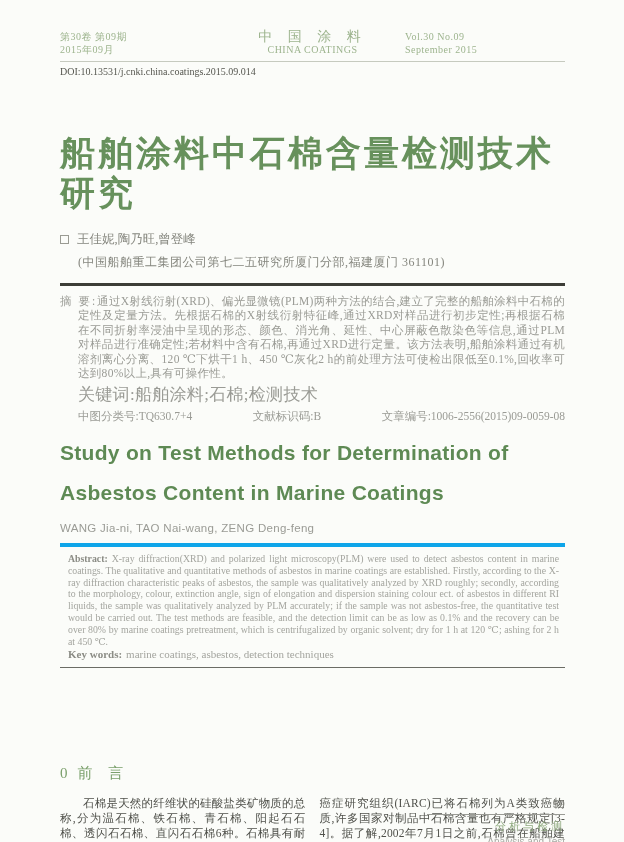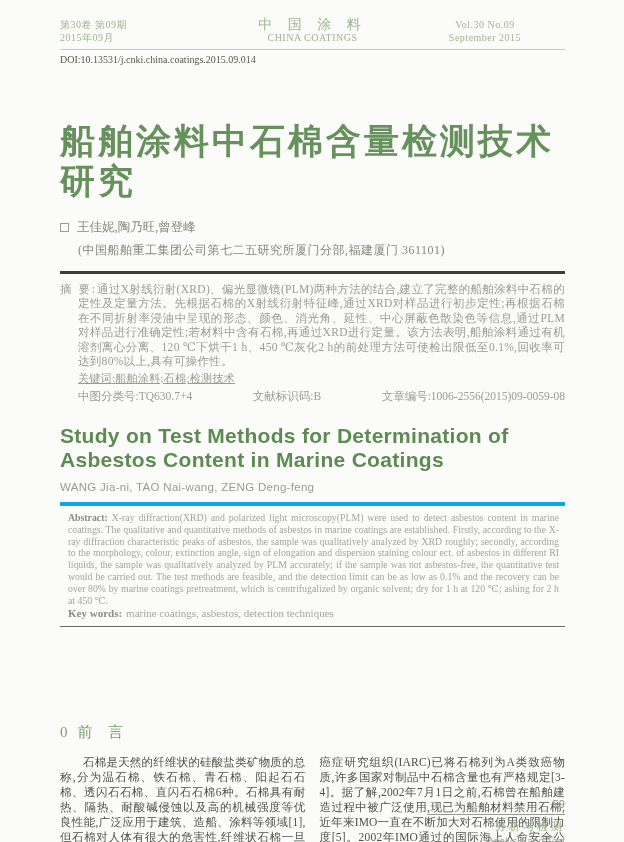"第30卷 第09期" .page { padding: 18px 59px 0 60px -> 30px 59px 0 60px }
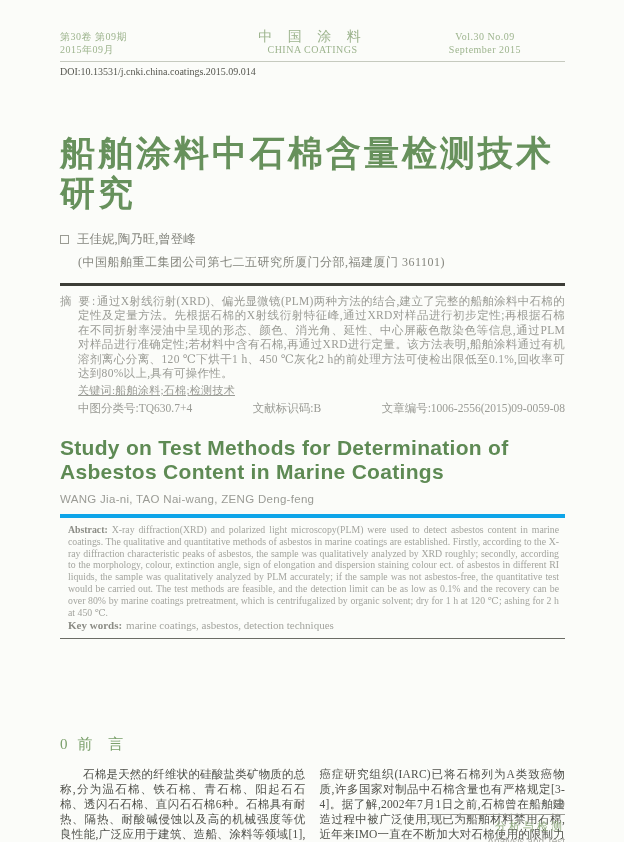"Vol.30 No.09" .jheader .right { text-align: center -> left }
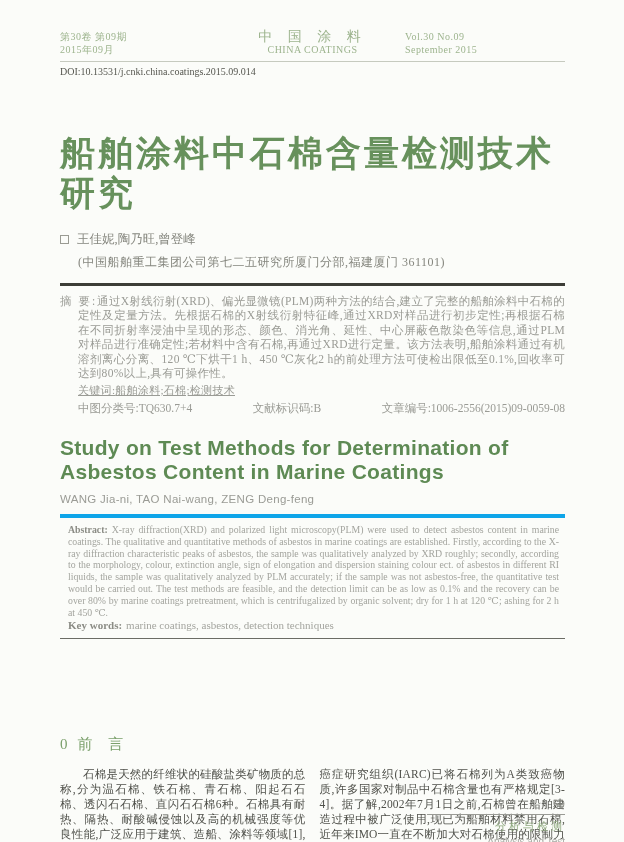"关键词:船舶涂料;石棉;检测技术" .keywords-cn { font-size: 11px -> 17px; text-decoration: underline -> none }
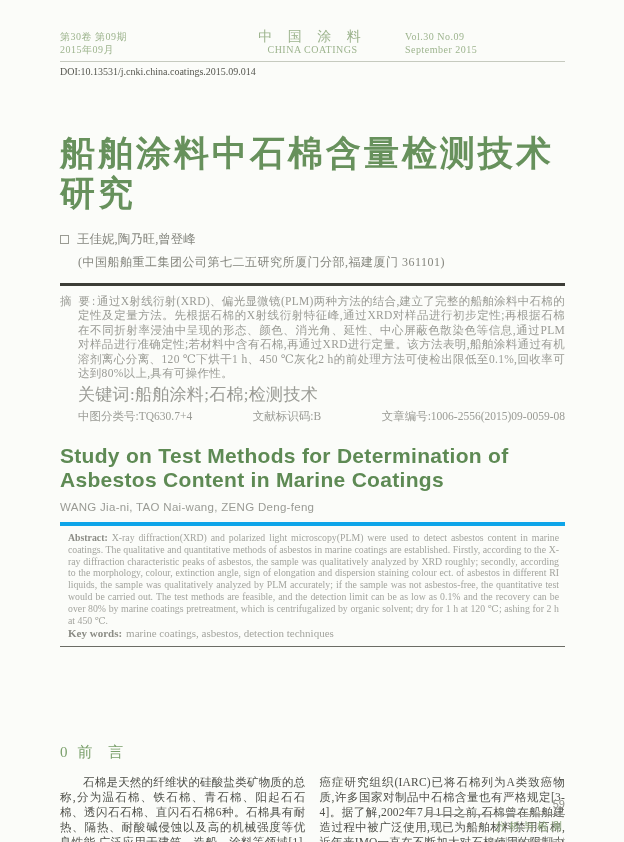"Study on Test Methods for" .title-en { line-height: 24px -> 40px; margin-top: 20px -> 9px }
